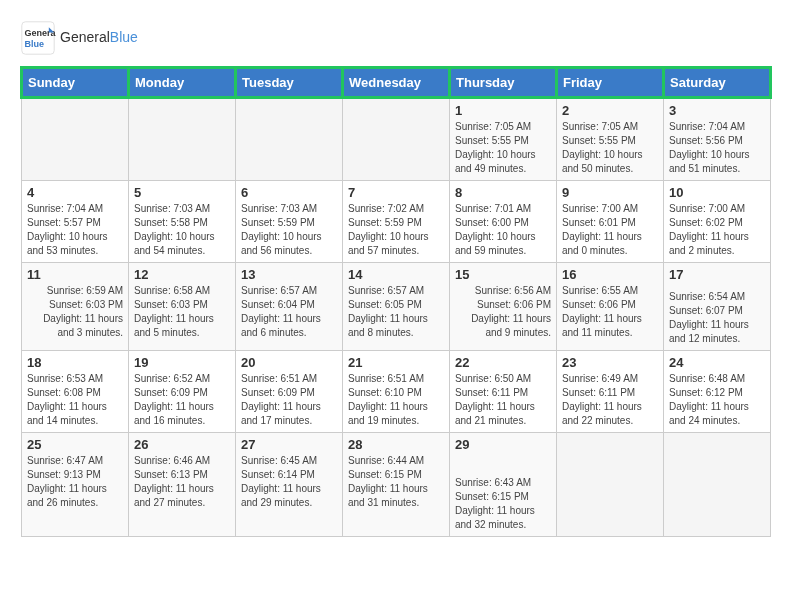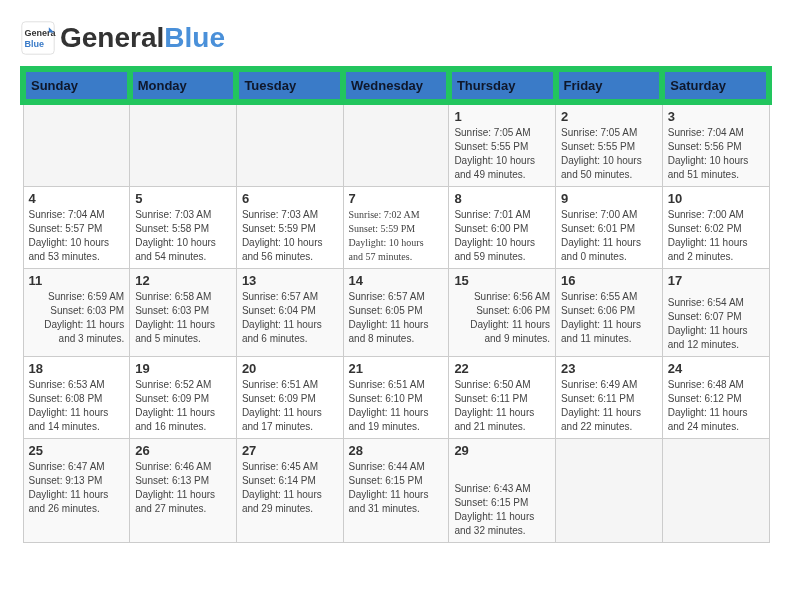"GeneralBlue" .logo-text { font-size: 28px -> 14px; font-weight: bold -> normal }
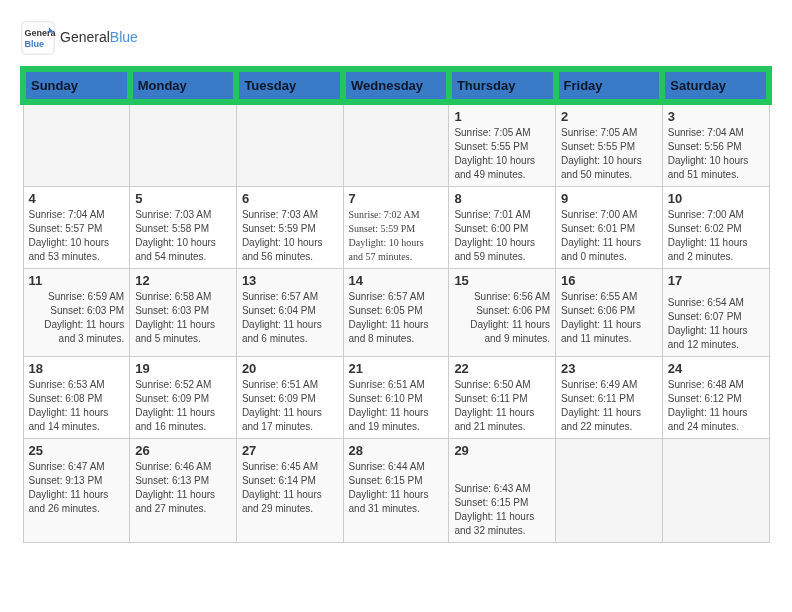"Sunday" thead tr th { border: 6px solid #22c55e -> 3px solid #22c55e; color: #0f172a -> #ffffff }
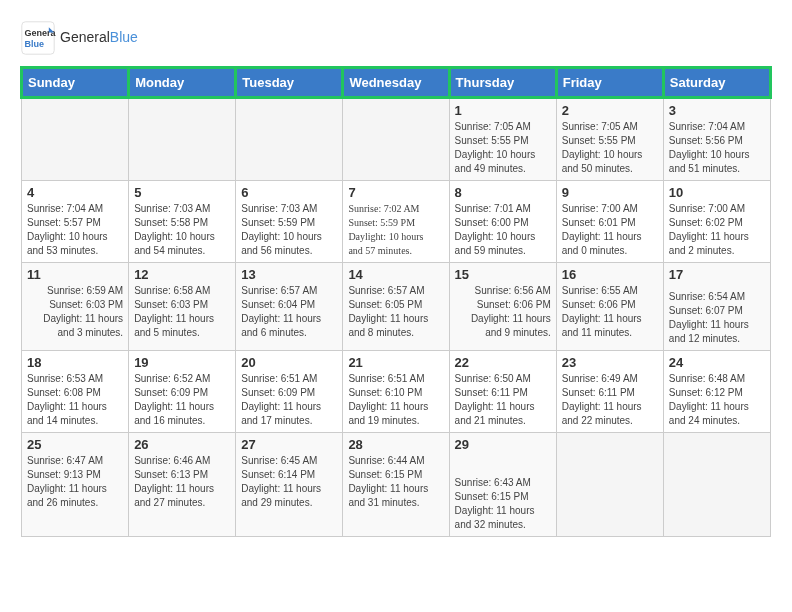"Sunrise: 7:02 AM" div.day-info { font-family: Liberation Serif, serif -> none }
